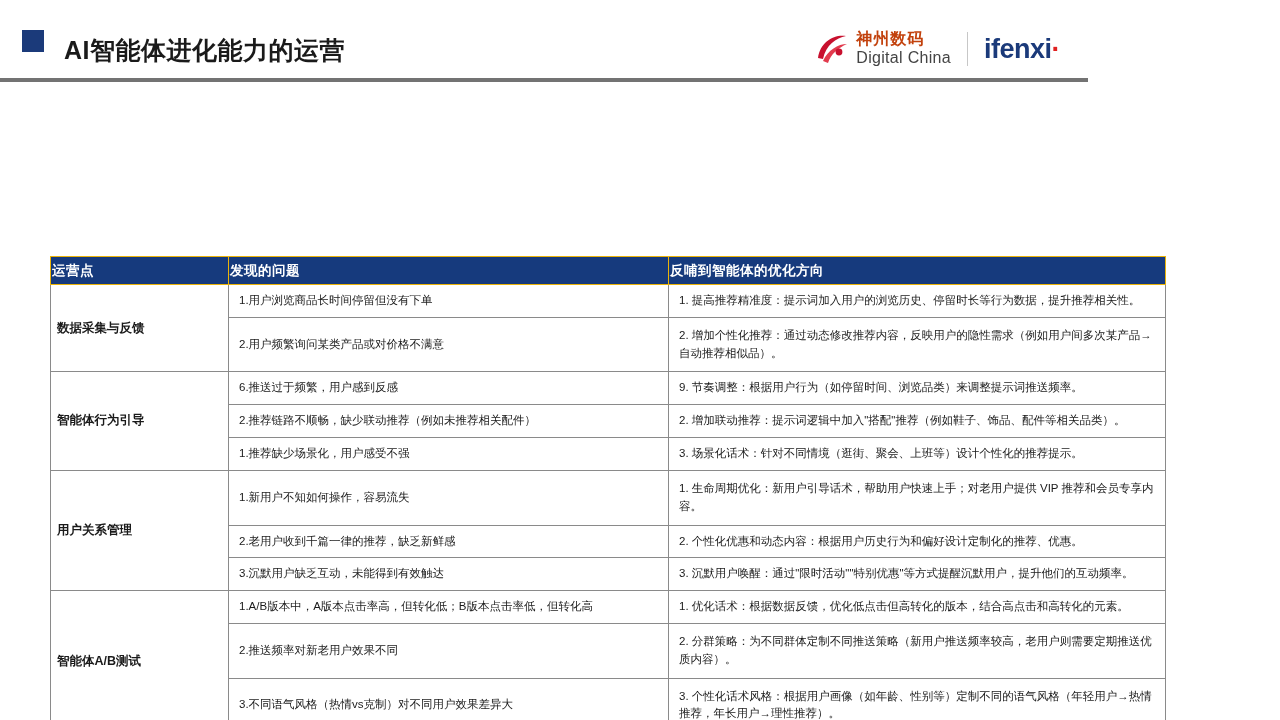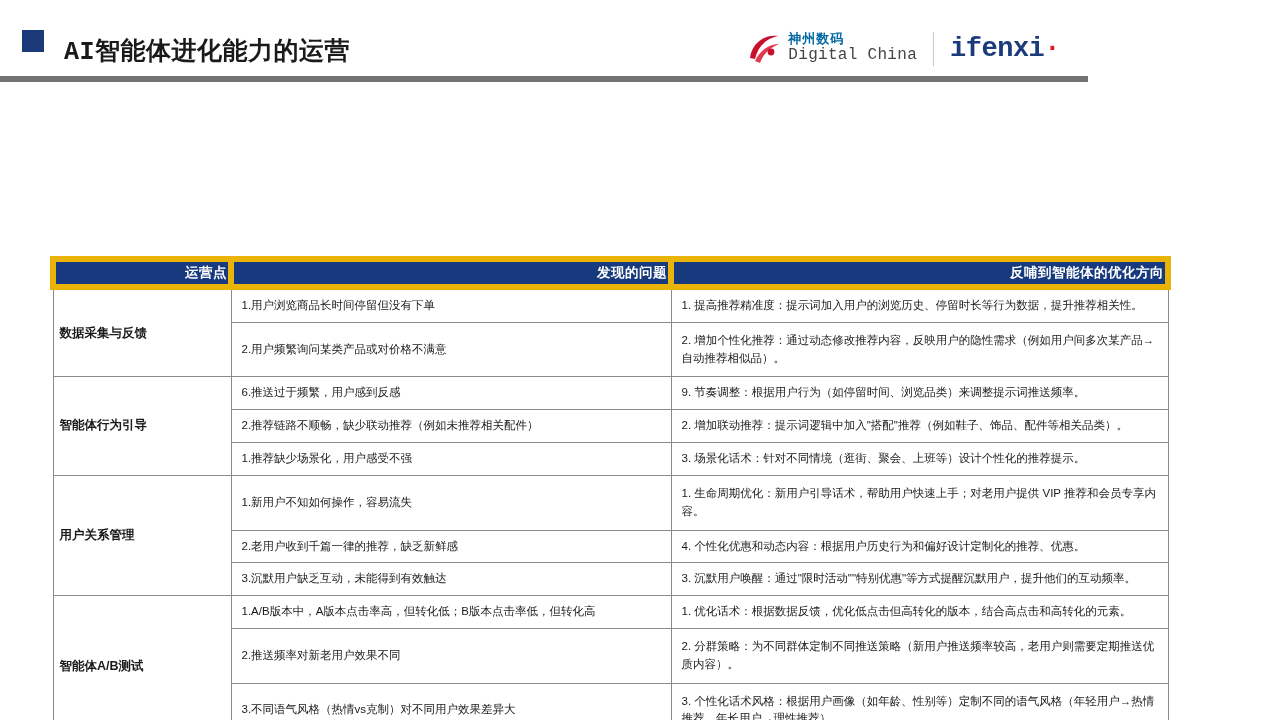"AI智能体进化能力的运营" .header { border-bottom: 6px solid #737373 -> 4px solid #737373; font-family: Liberation Mono, monospace -> none }
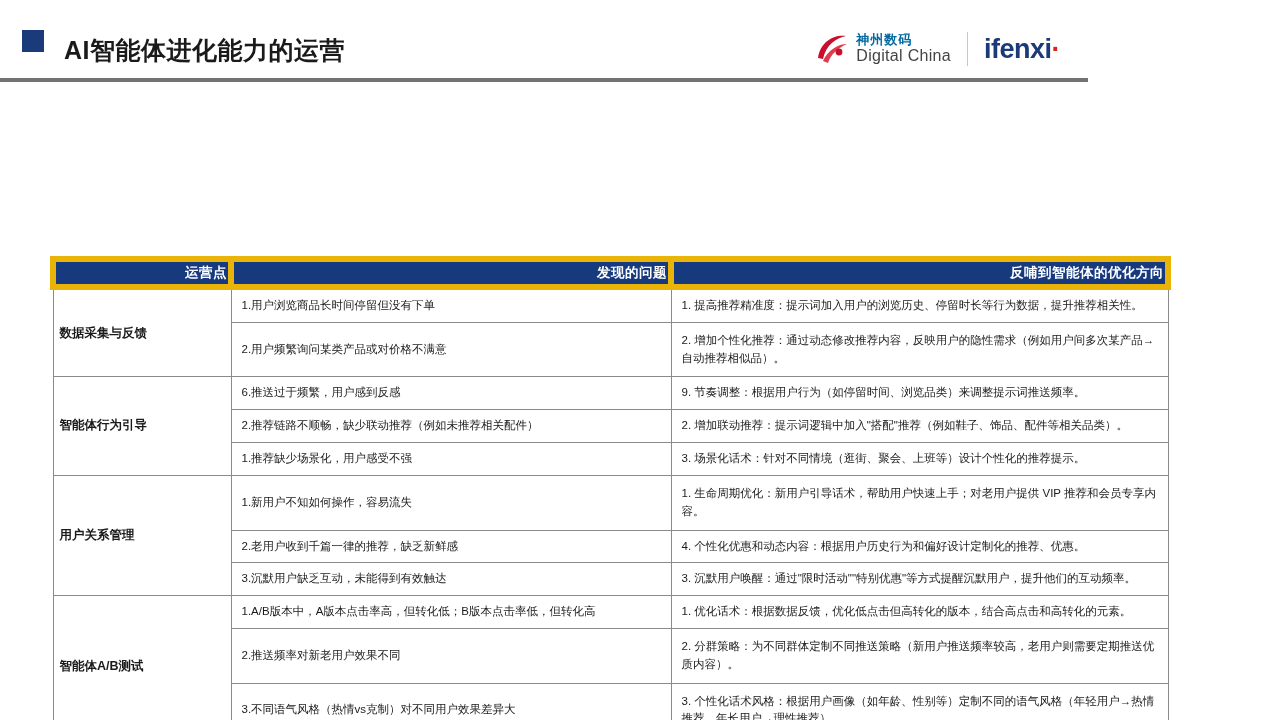"神州数码" .dc-text-cn { color: #0369a1 -> #c2410c; font-size: 13px -> 16px }
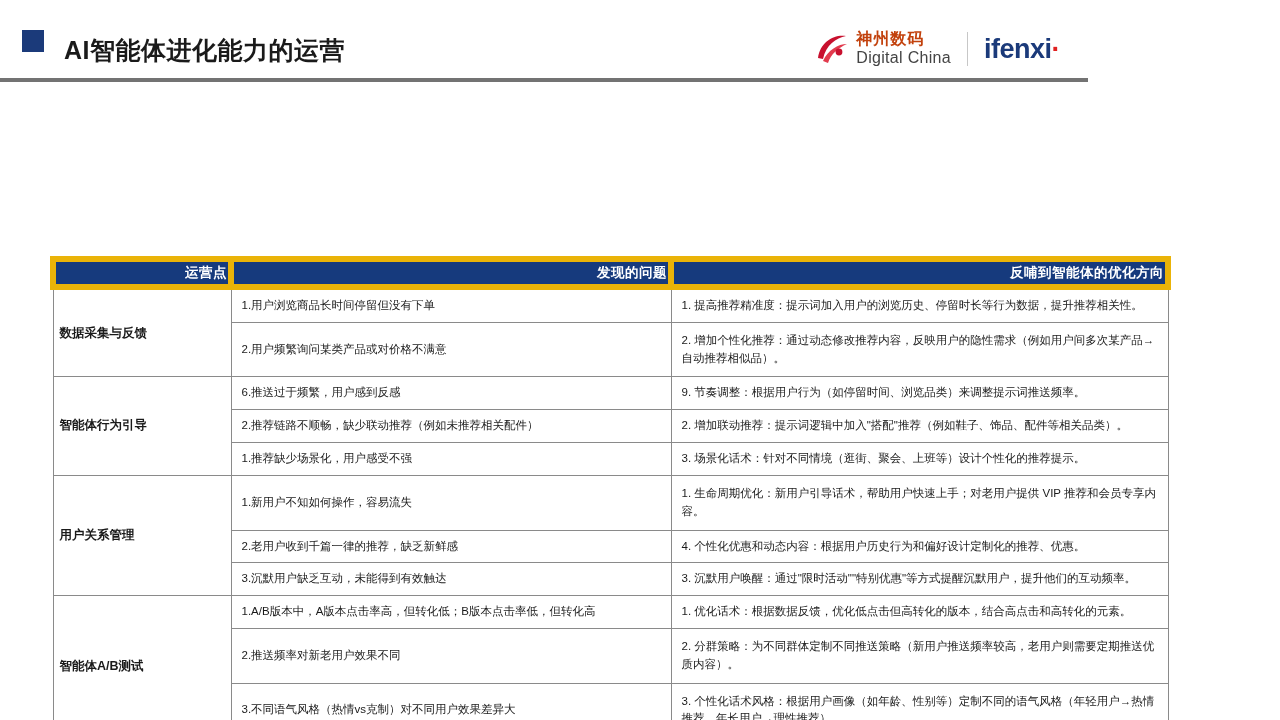"运营点" .tbl th { border: 6px solid #eab308 -> 1px solid #eab308; text-align: right -> left }
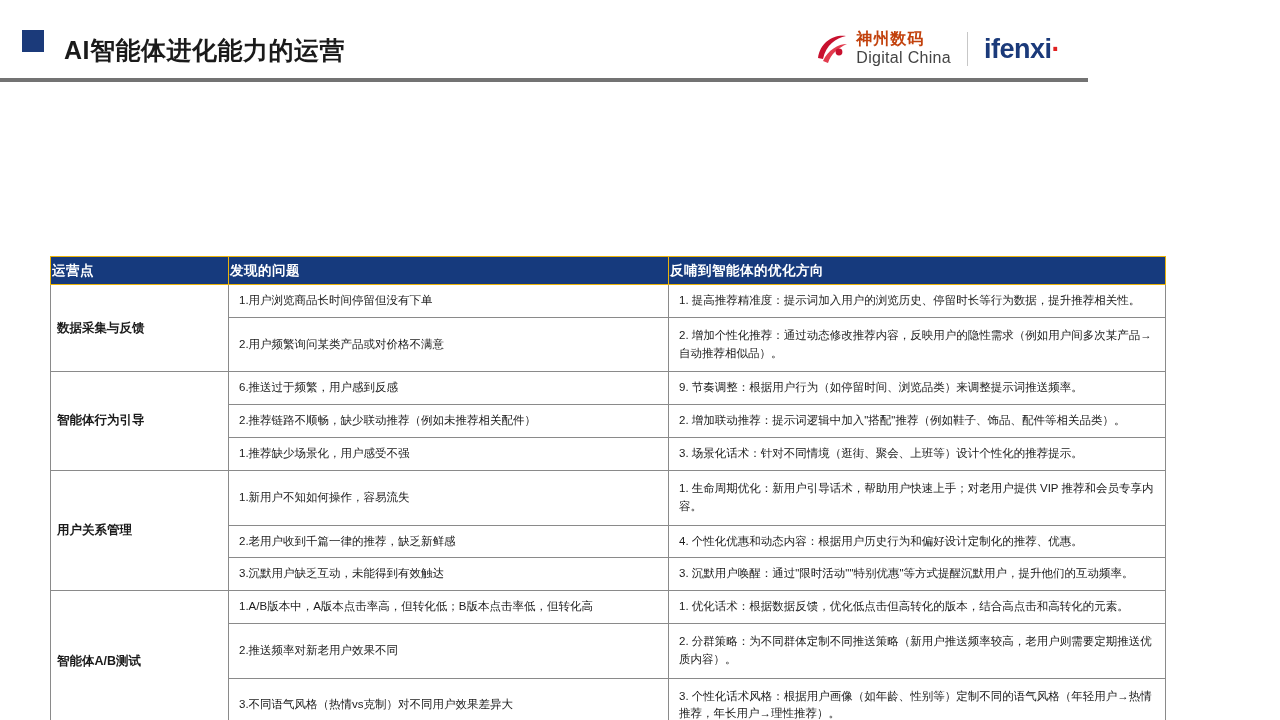"4. 个性化优惠和动态内容：根据用户历史行为和偏好设计定制化的推荐、优惠。" td.cell { text: 4 -> 2 }
